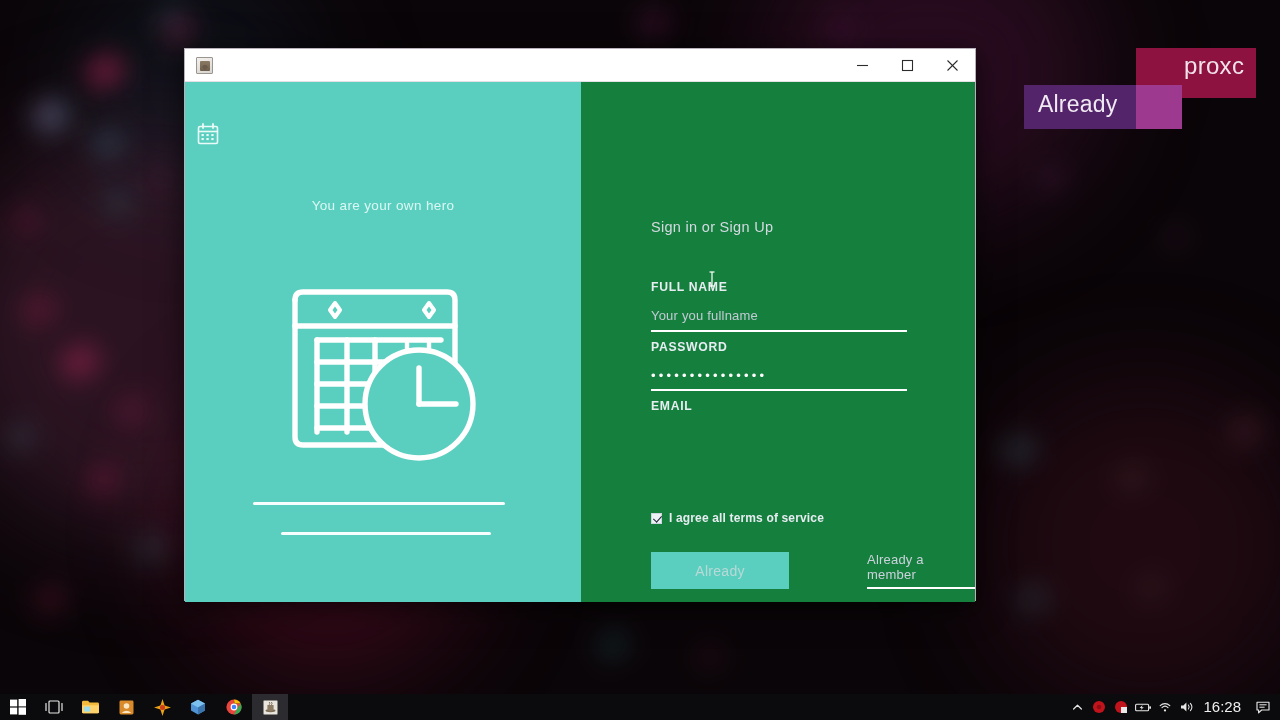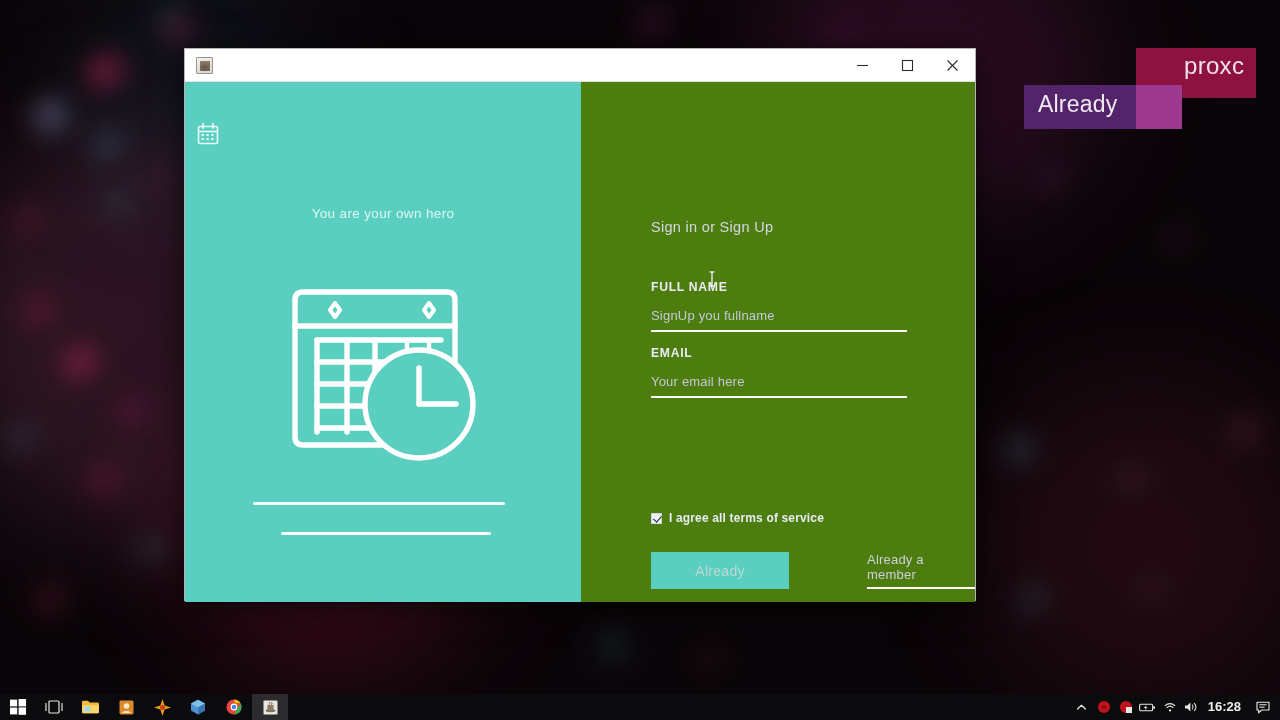"You are your own hero" #tagline { margin-top: 8px -> none }
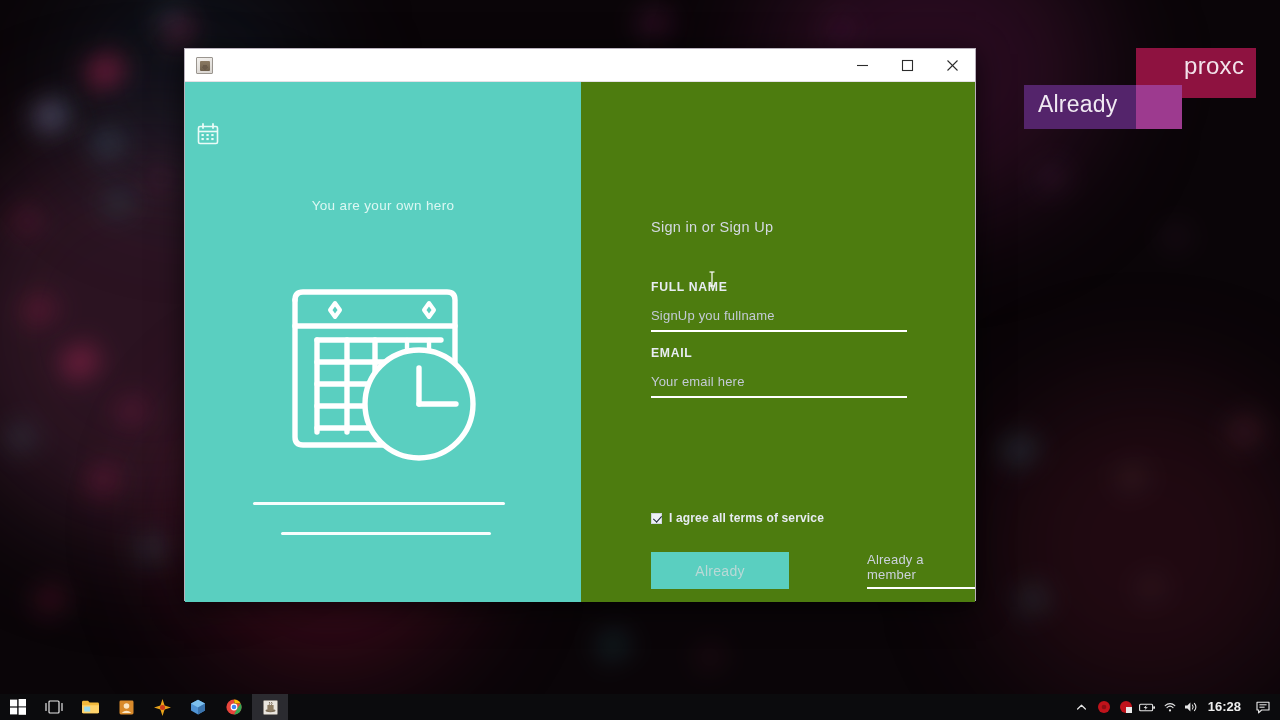"Sign in or Sign Up" #right-panel { background: #4d7c0f -> #15803d }
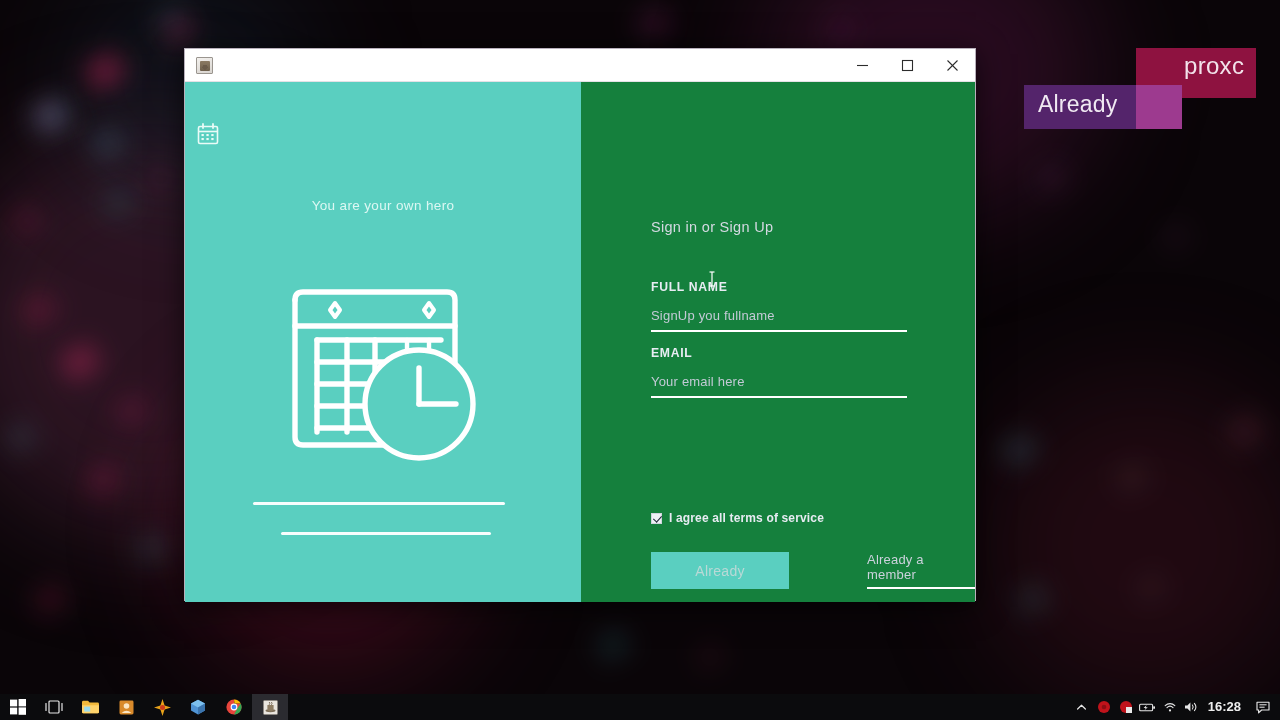"FULL NAME" .field { margin-bottom: 14px -> 8px }
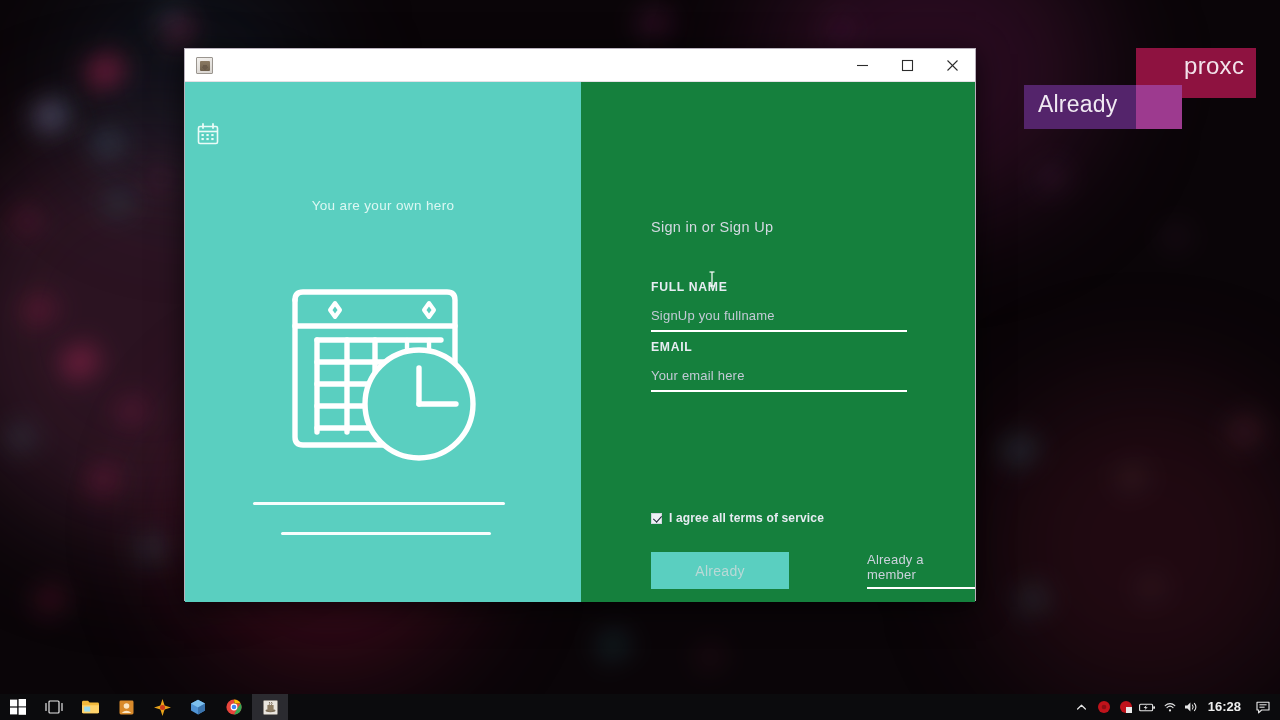"SignUp you fullname" div.finput { text: SignUp -> Your }
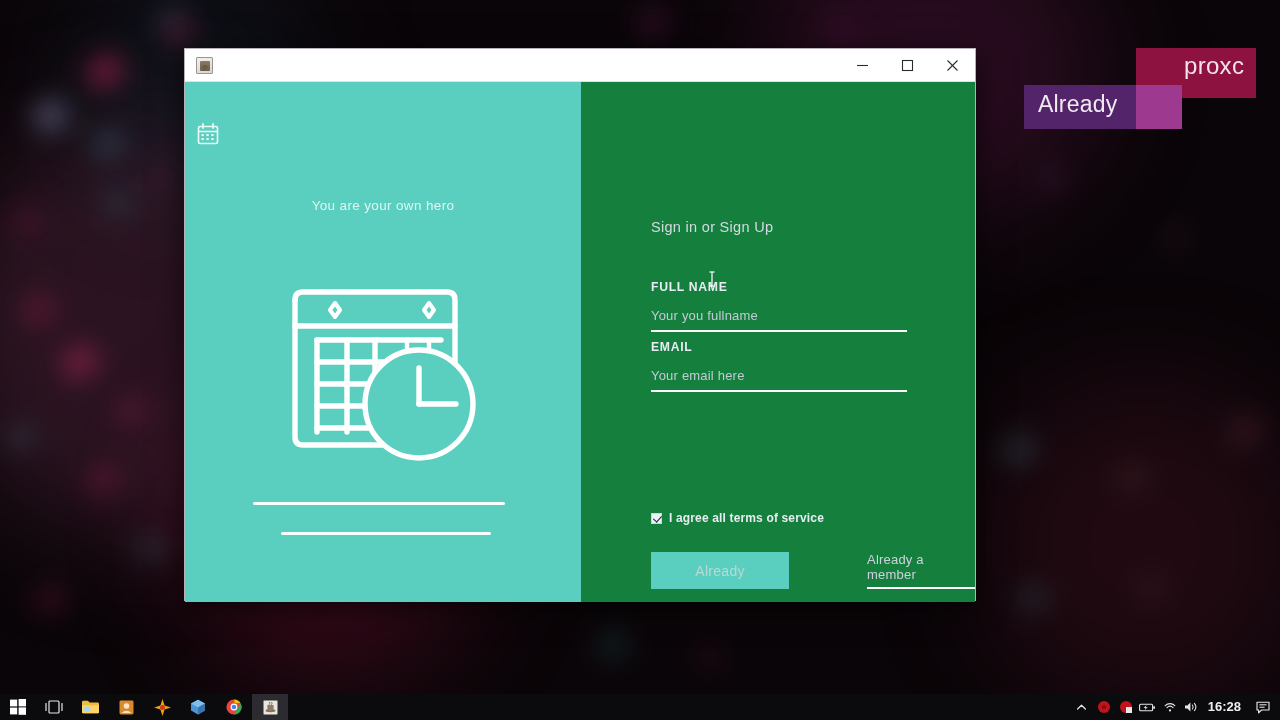"PASSWORD" div.field { html: none -> <div> <div>PASSWORD</div> <div>•••••••••••••••</div> </div> }
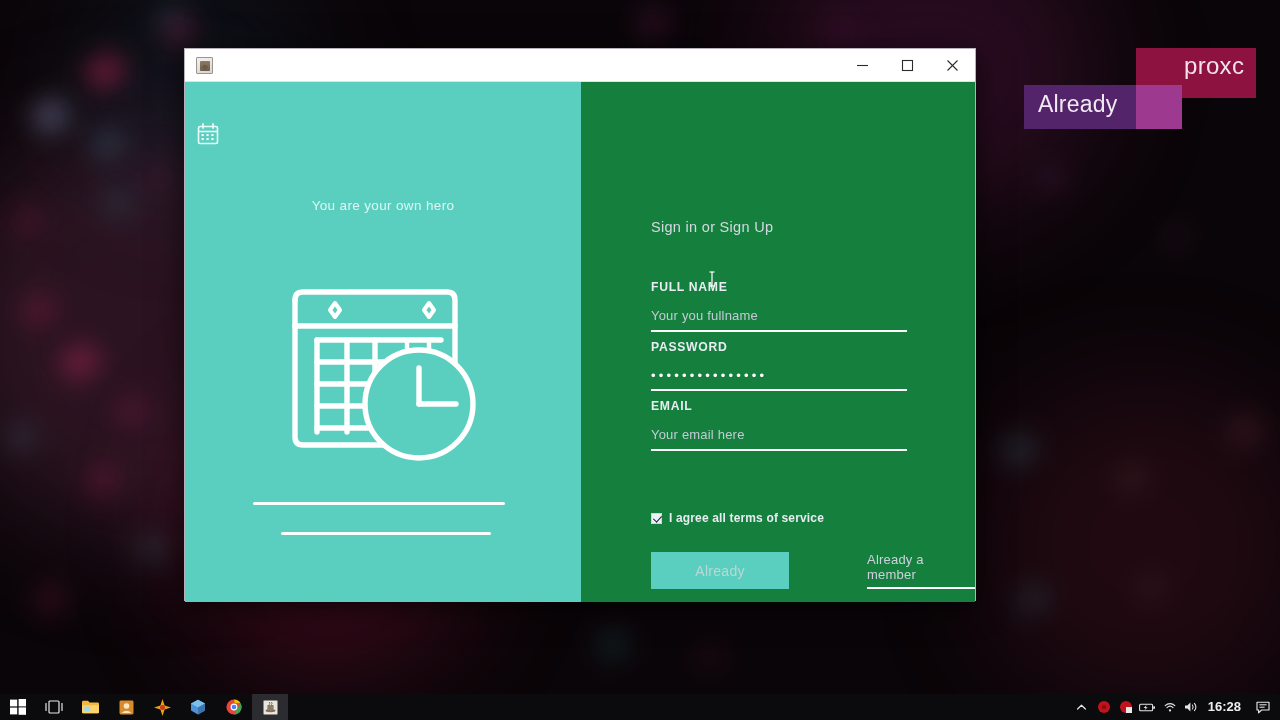"Your email here" div.finput { html: <div>Your email here</div> -> none }
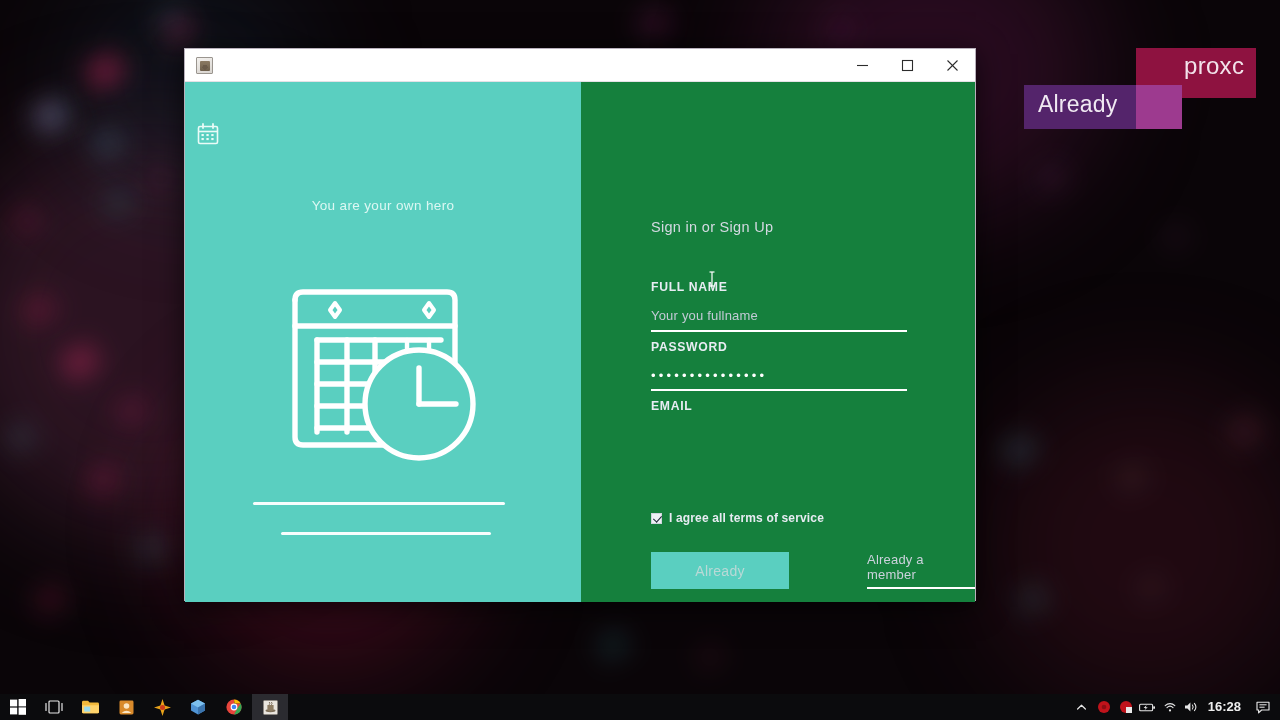"16:28" #tray-clock { font-size: 13px -> 15px; font-weight: bold -> none }
